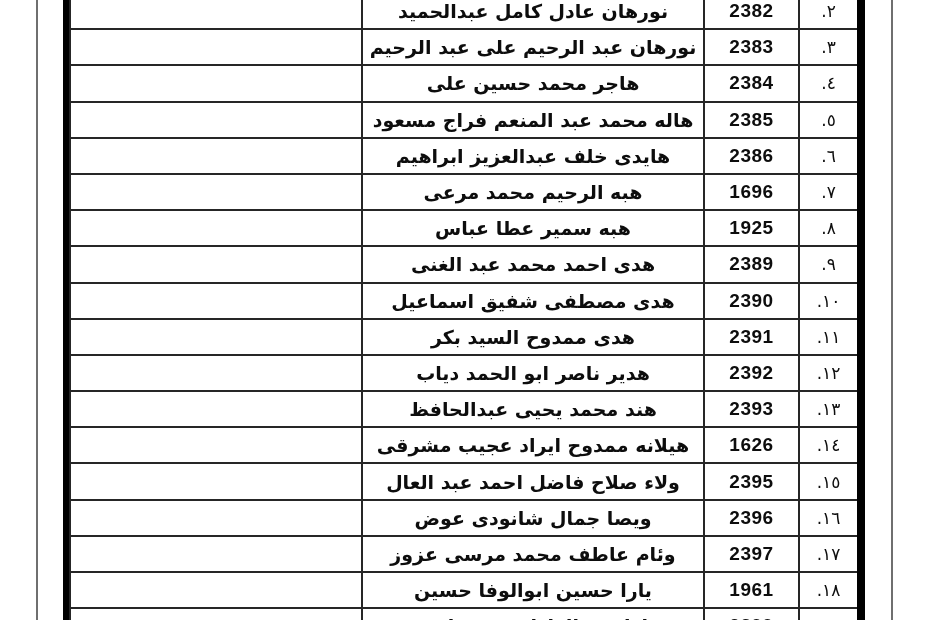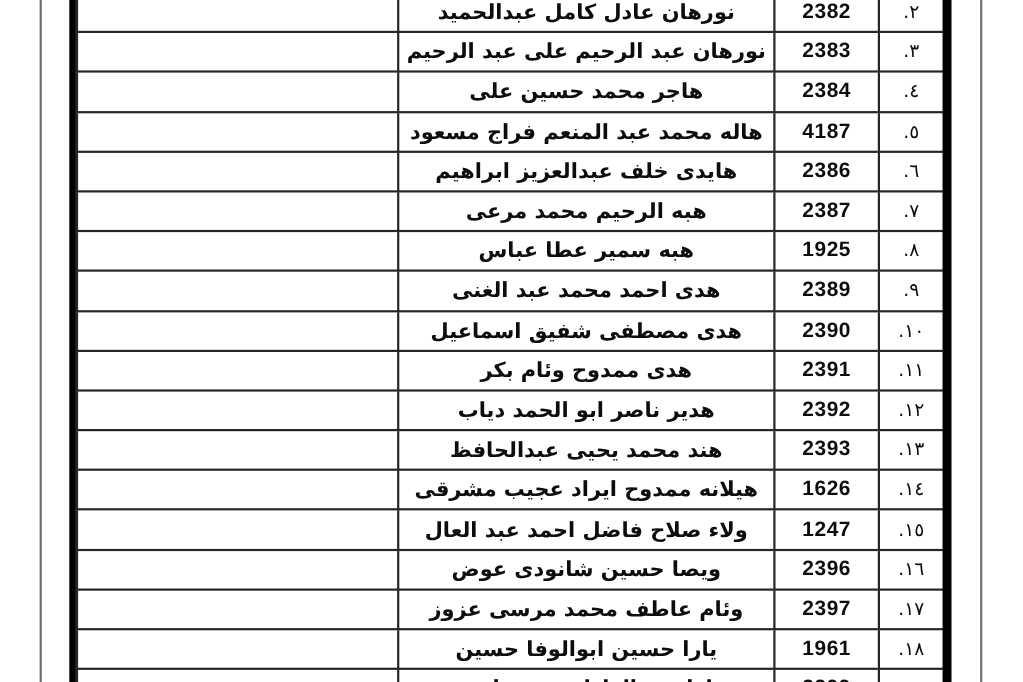"4187" td.c-id { text: 4187 -> 2385 }
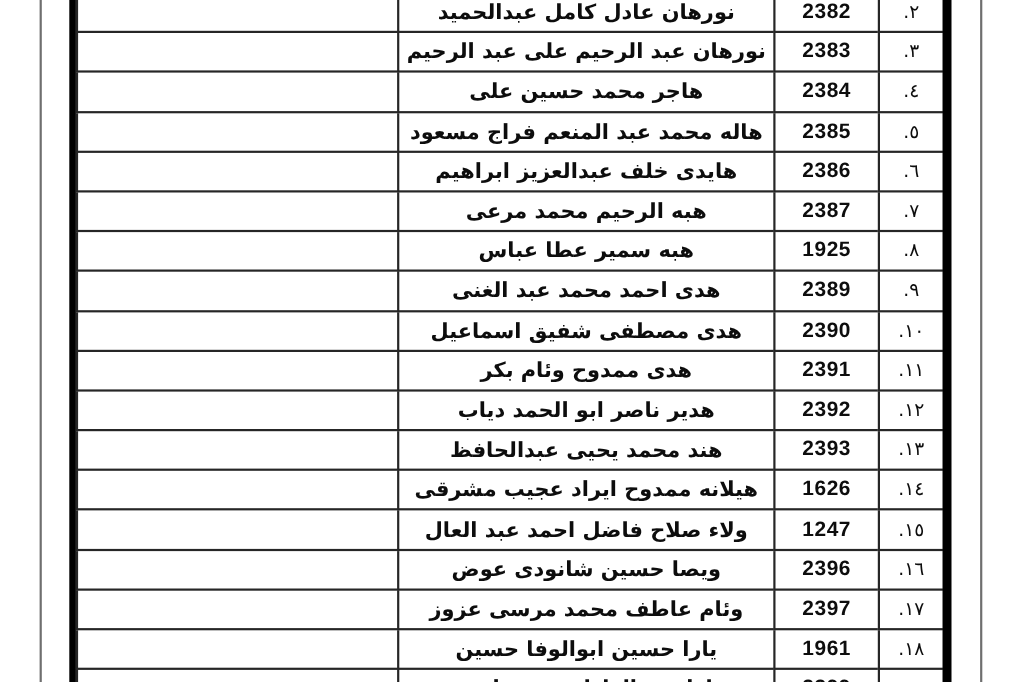"2387" td.c-id { text: 2387 -> 1696 }
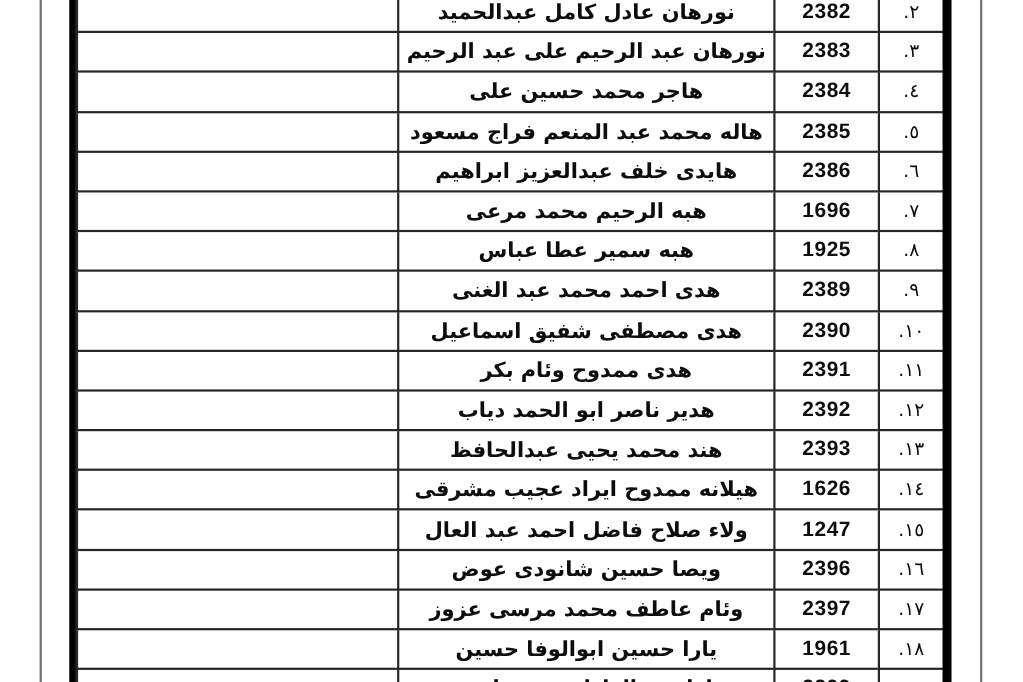"هدى ممدوح وئام بكر" td.c-name { text: وئام -> السيد }
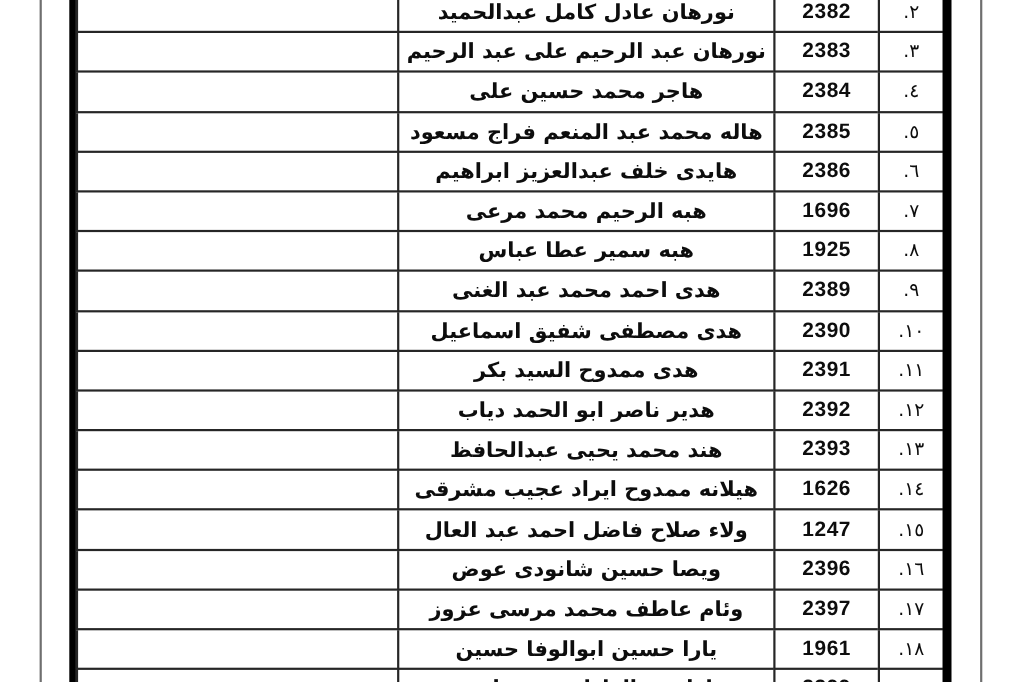"1247" td.c-id { text: 1247 -> 2395 }
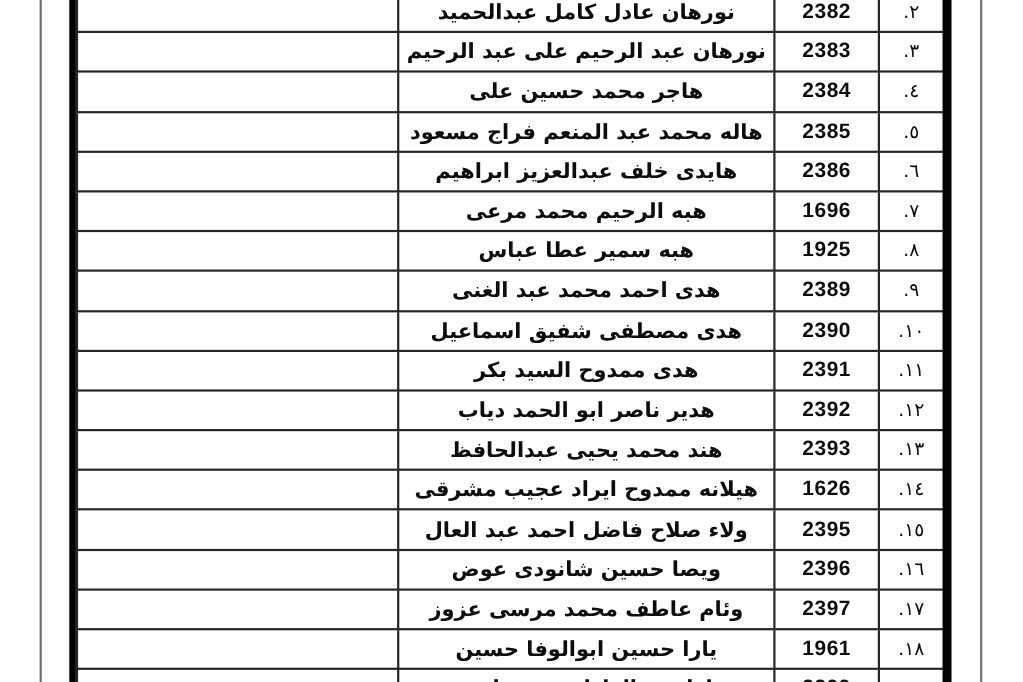"ويصا حسين شانودى عوض" td.c-name { text: حسين -> جمال }
